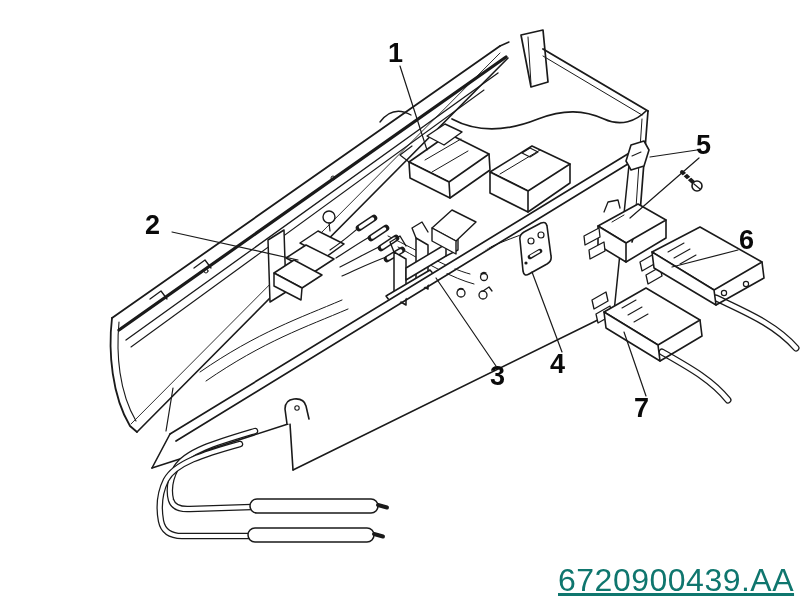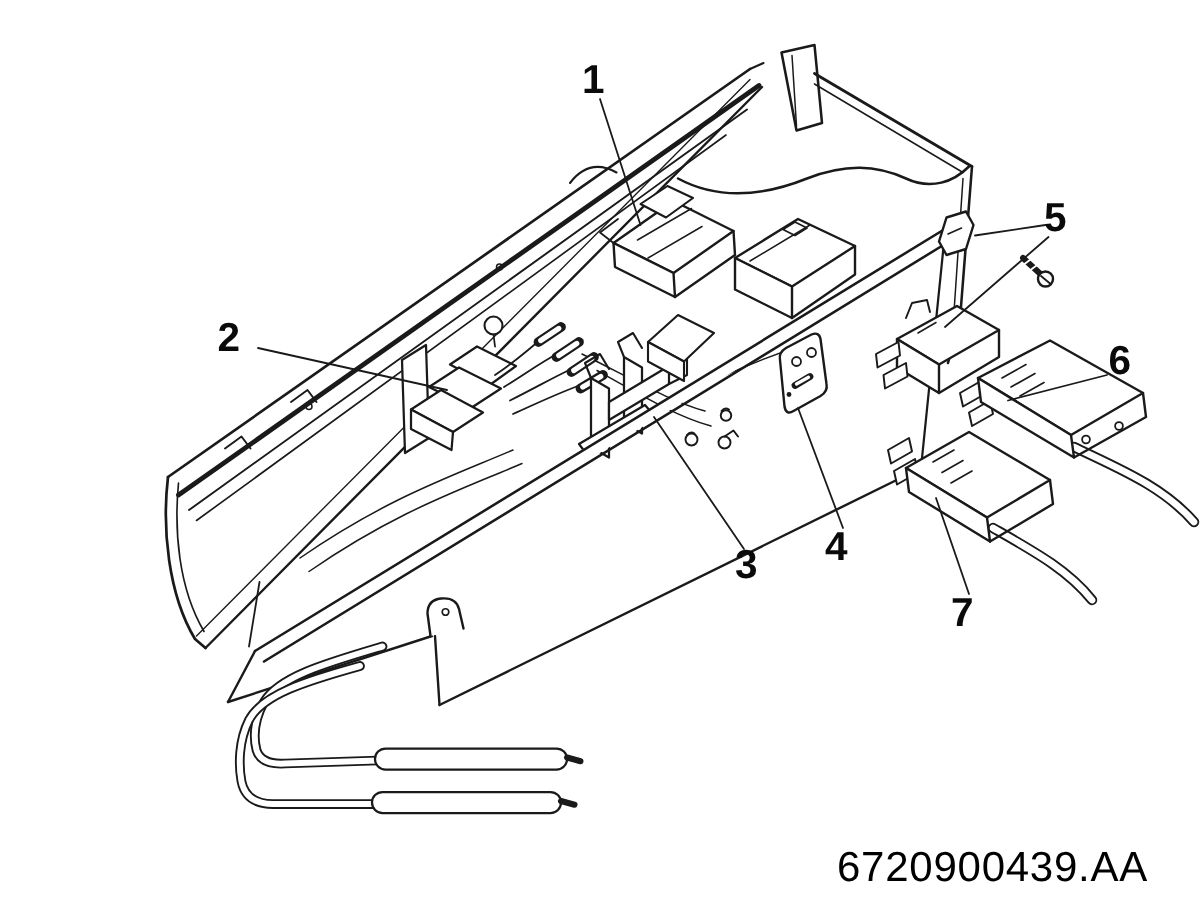"6720900439.AA" .part-number { color: #000000 -> #0f766e; font-size: 28px -> 32px; text-decoration: none -> underline }
